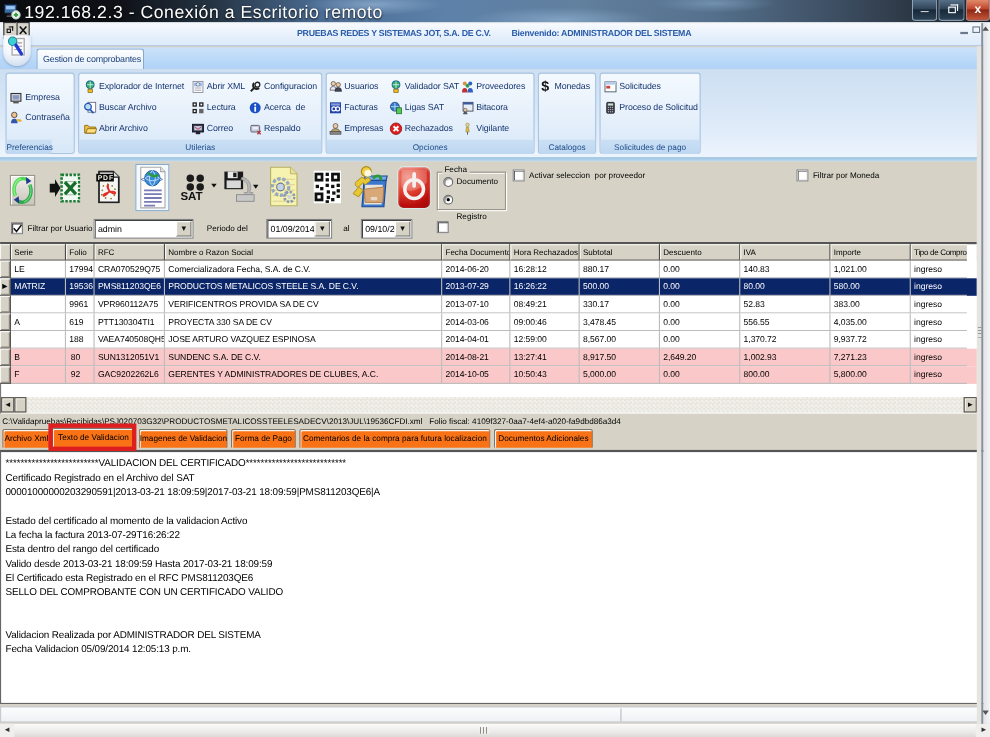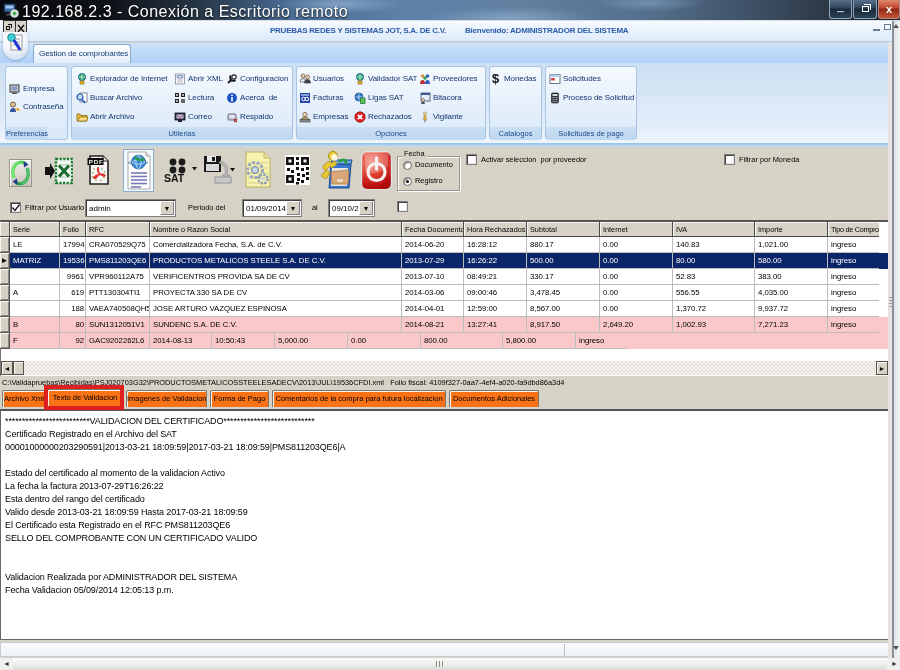"Registro" div.lbl { top: 176px -> 192px }
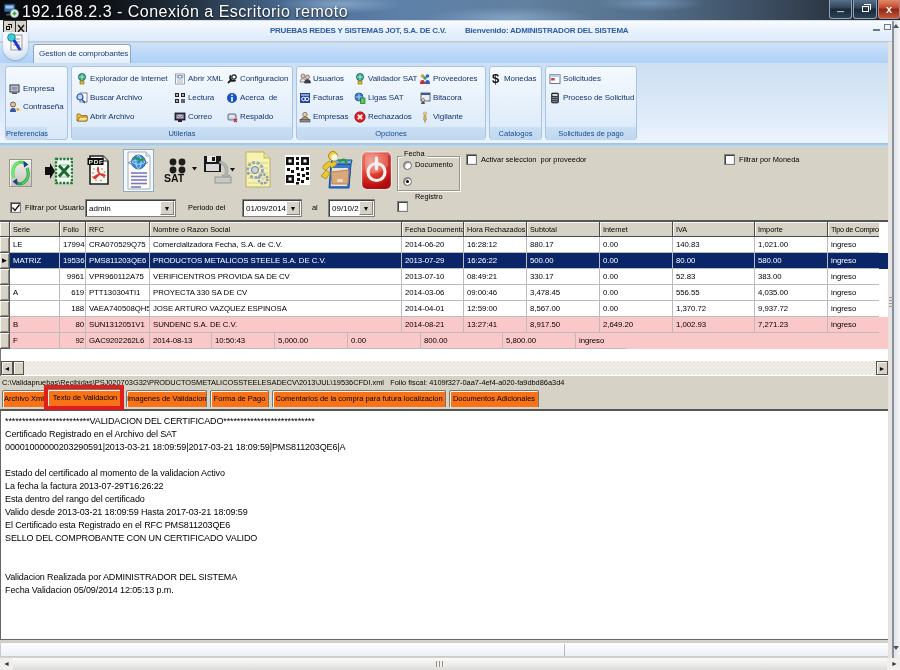"Folio" .c2 { padding-right: 1px -> 12px }
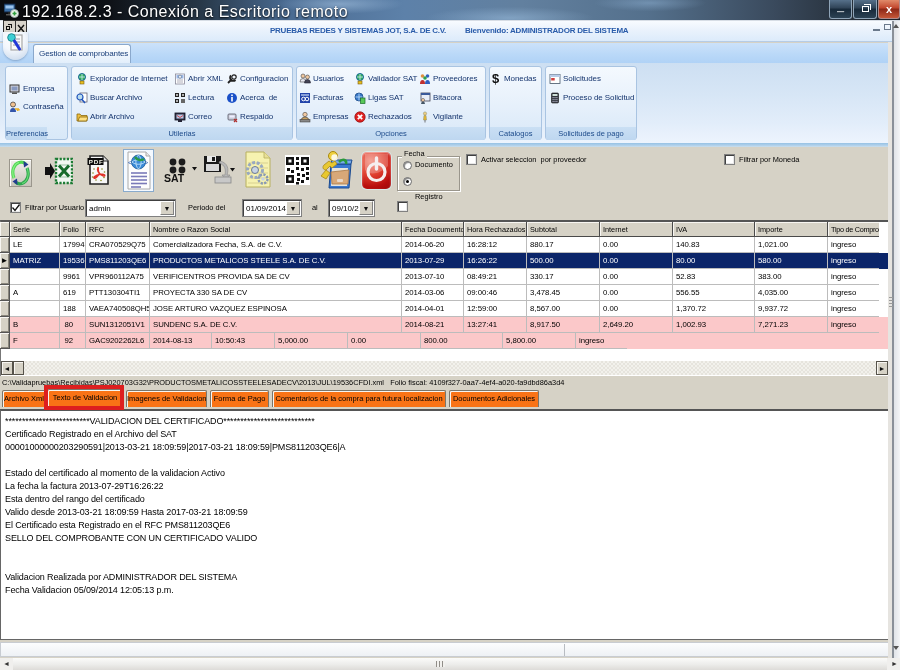"Internet" span.c8 { text: Internet -> Descuento }
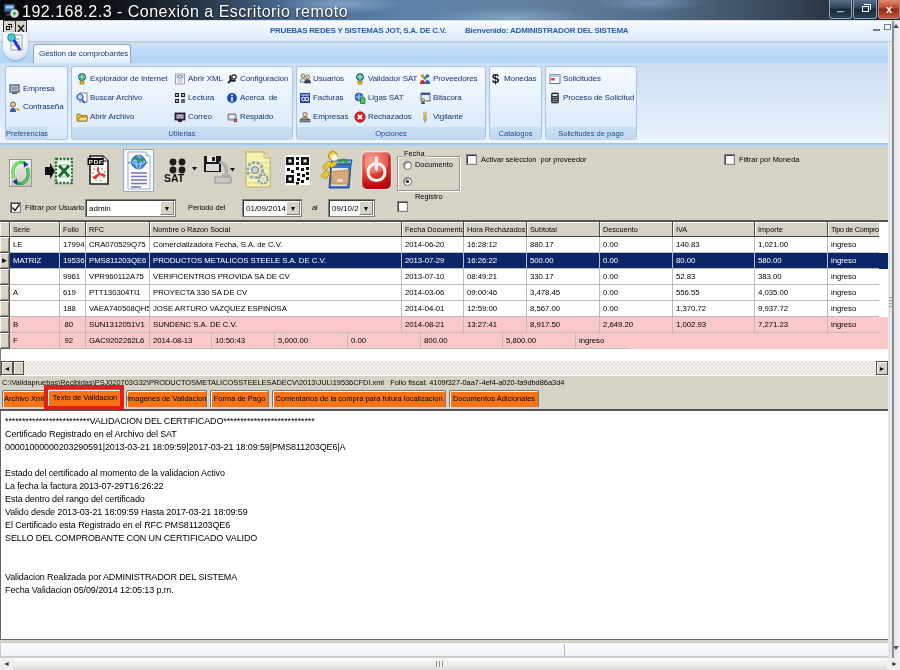"GERENTES Y ADMINISTRADORES DE CLUBES," span.c4 { html: none -> <span>GERENTES Y ADMINISTRADORES DE CLUBES, A.C.</span> }
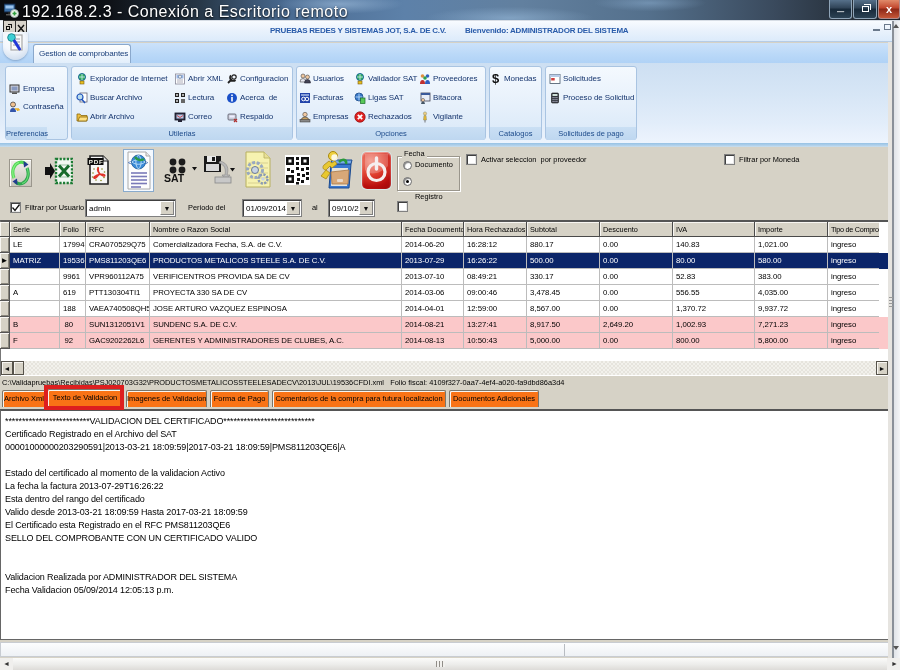"2014-08-13" span.c5 { text: 2014-08-13 -> 2014-10-05 }
